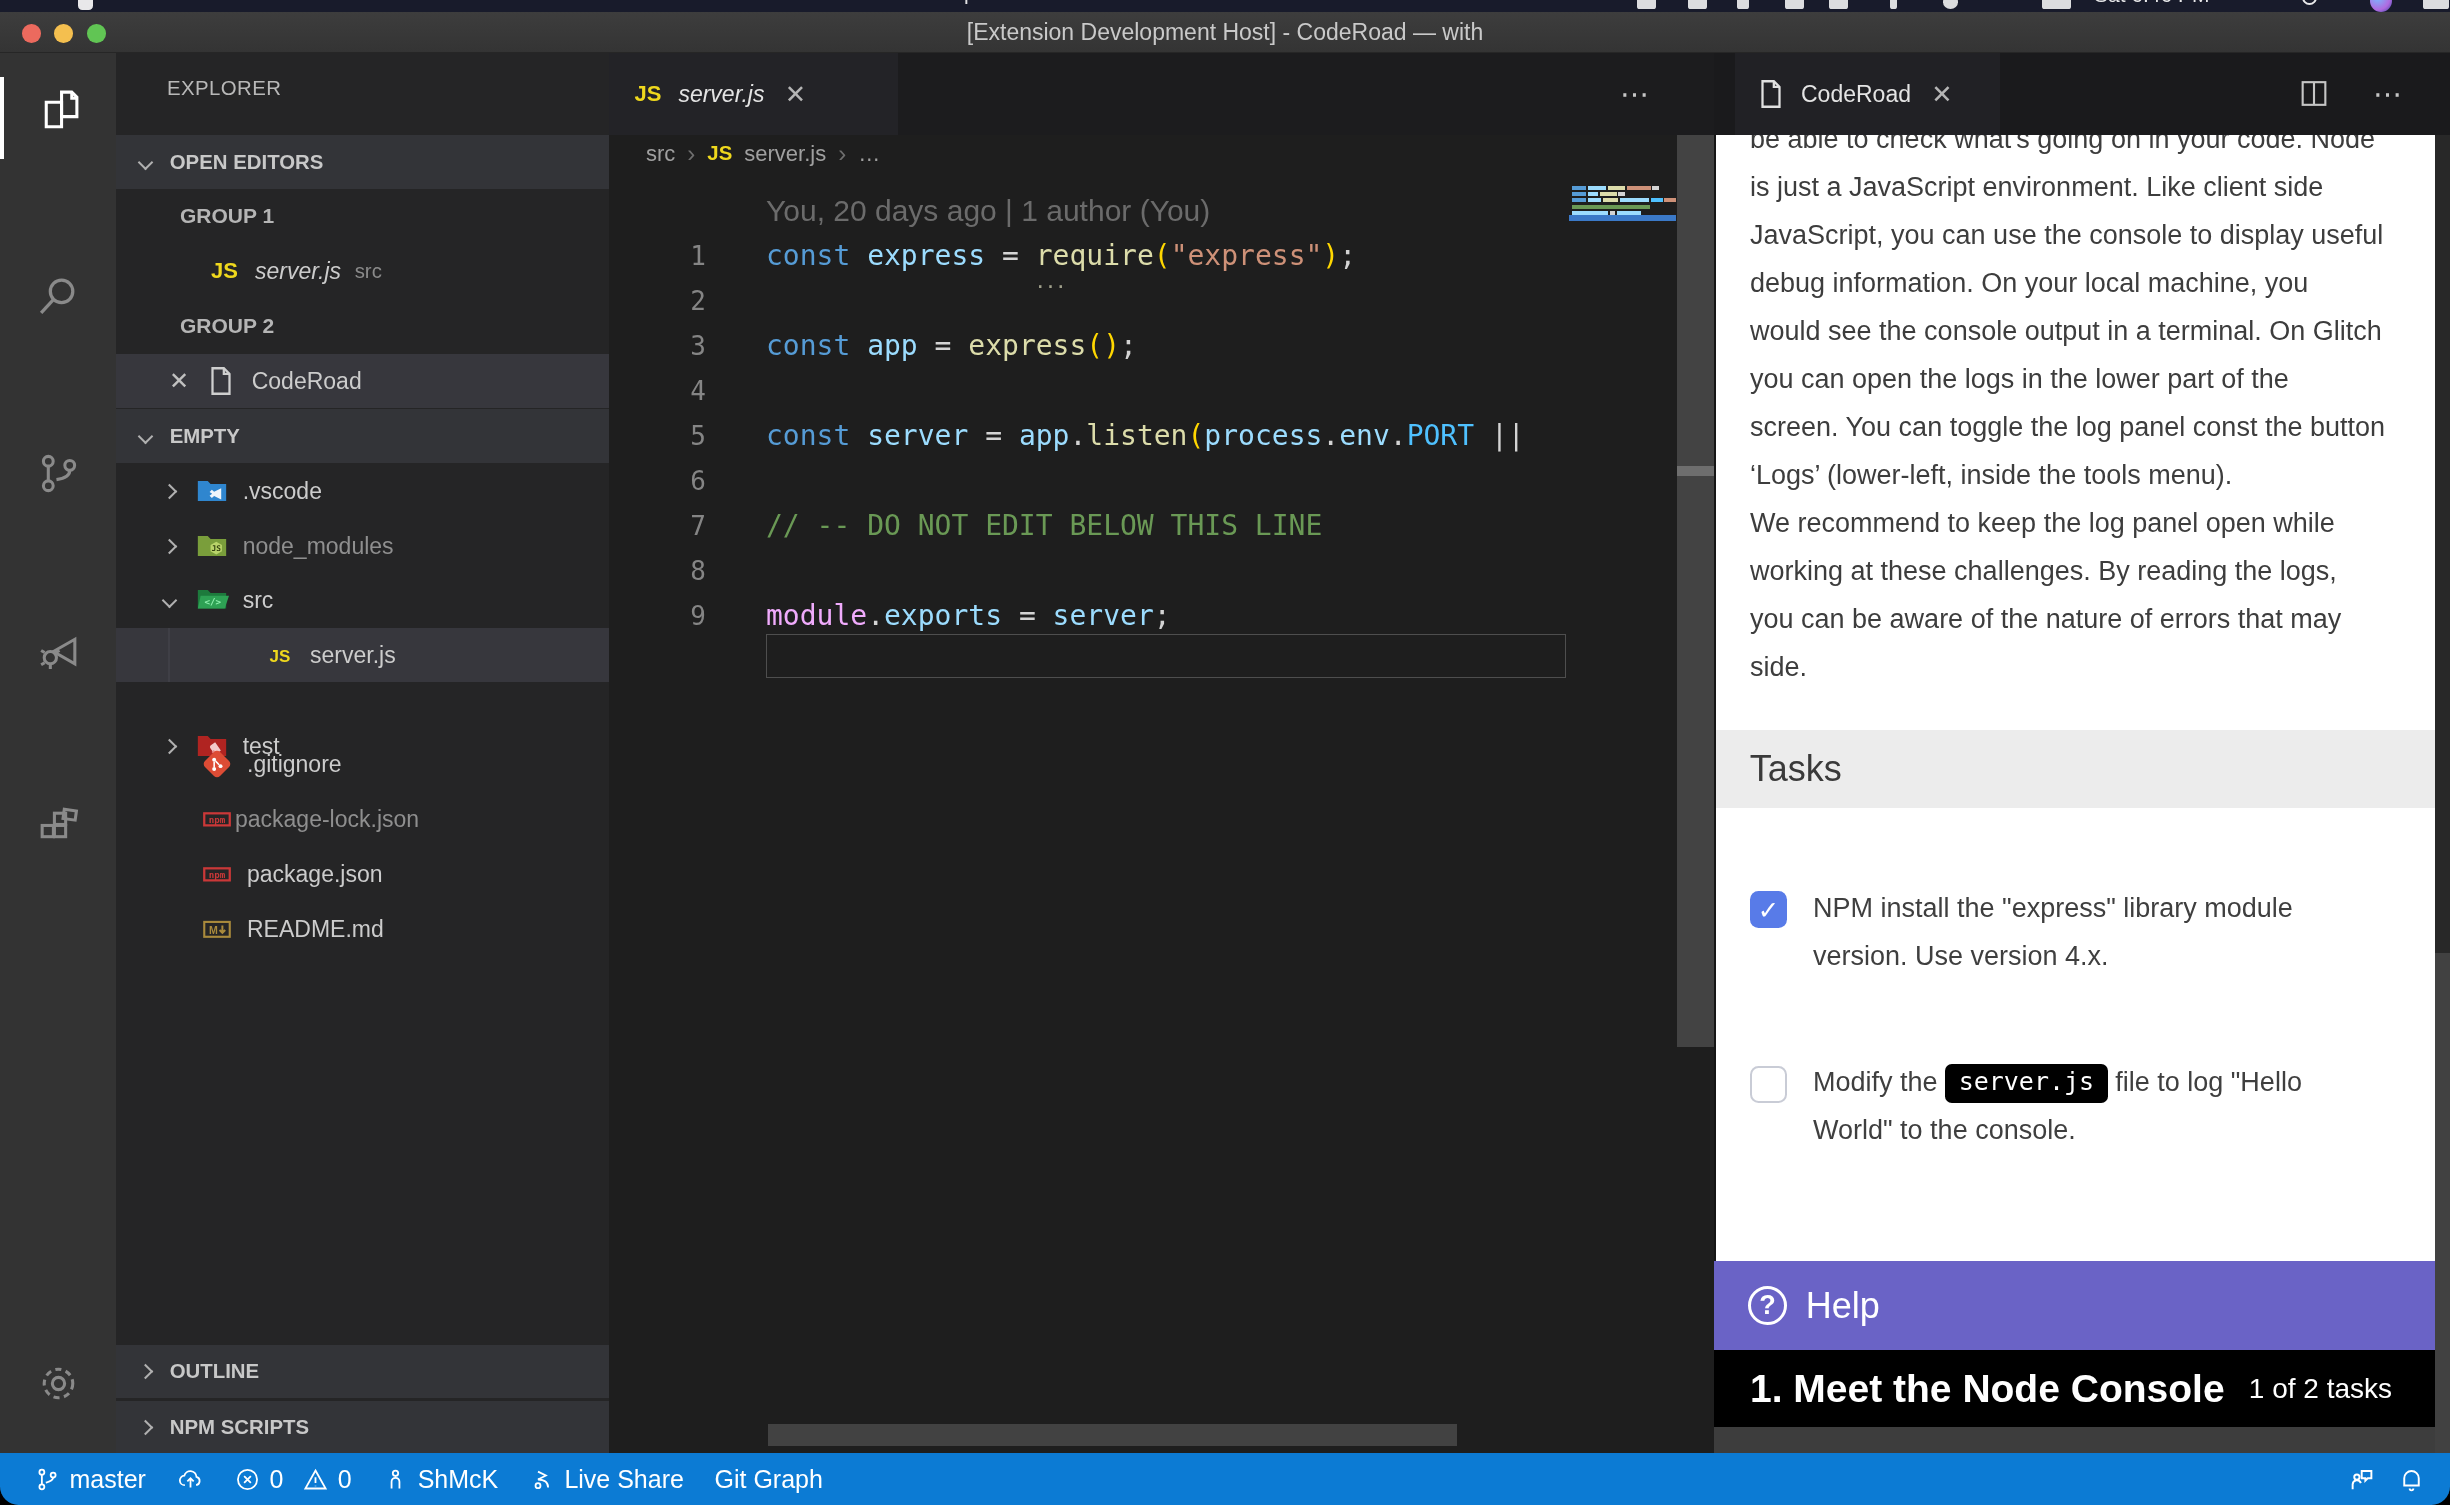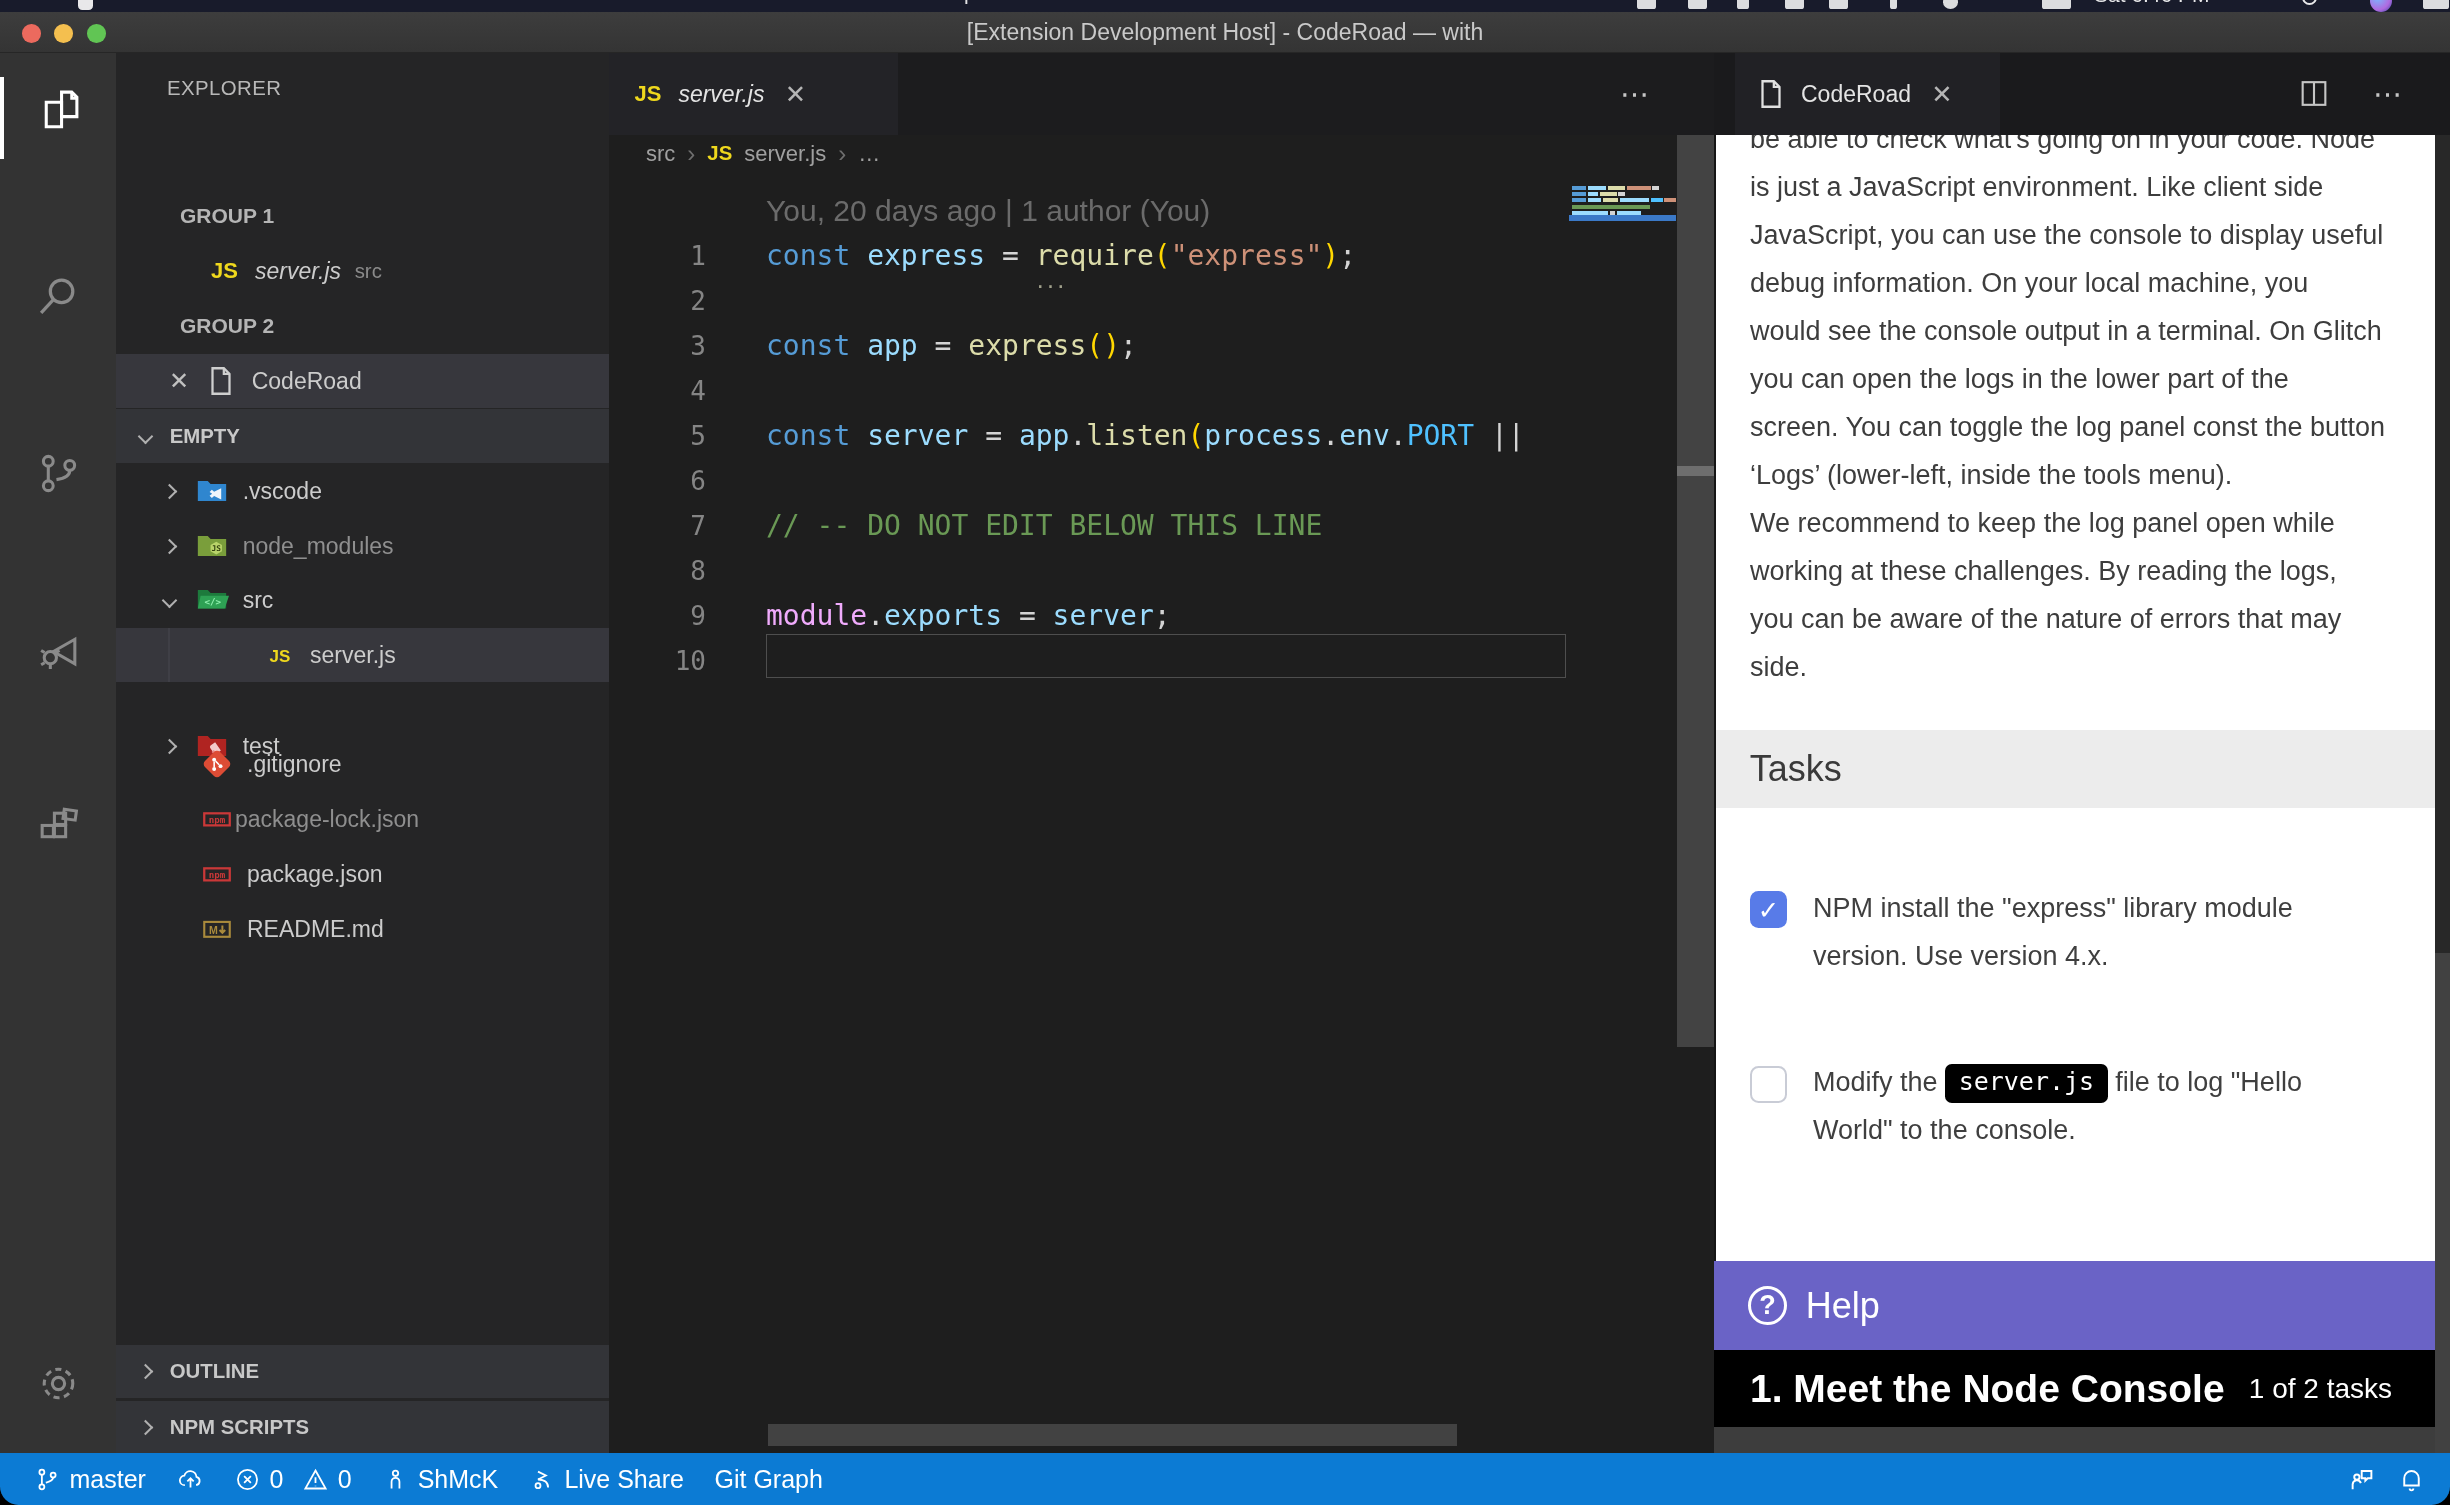"OPEN EDITORS" div.sb-header { html: none -> <div> <span></span> <span>OPEN EDITORS</span> </div> }
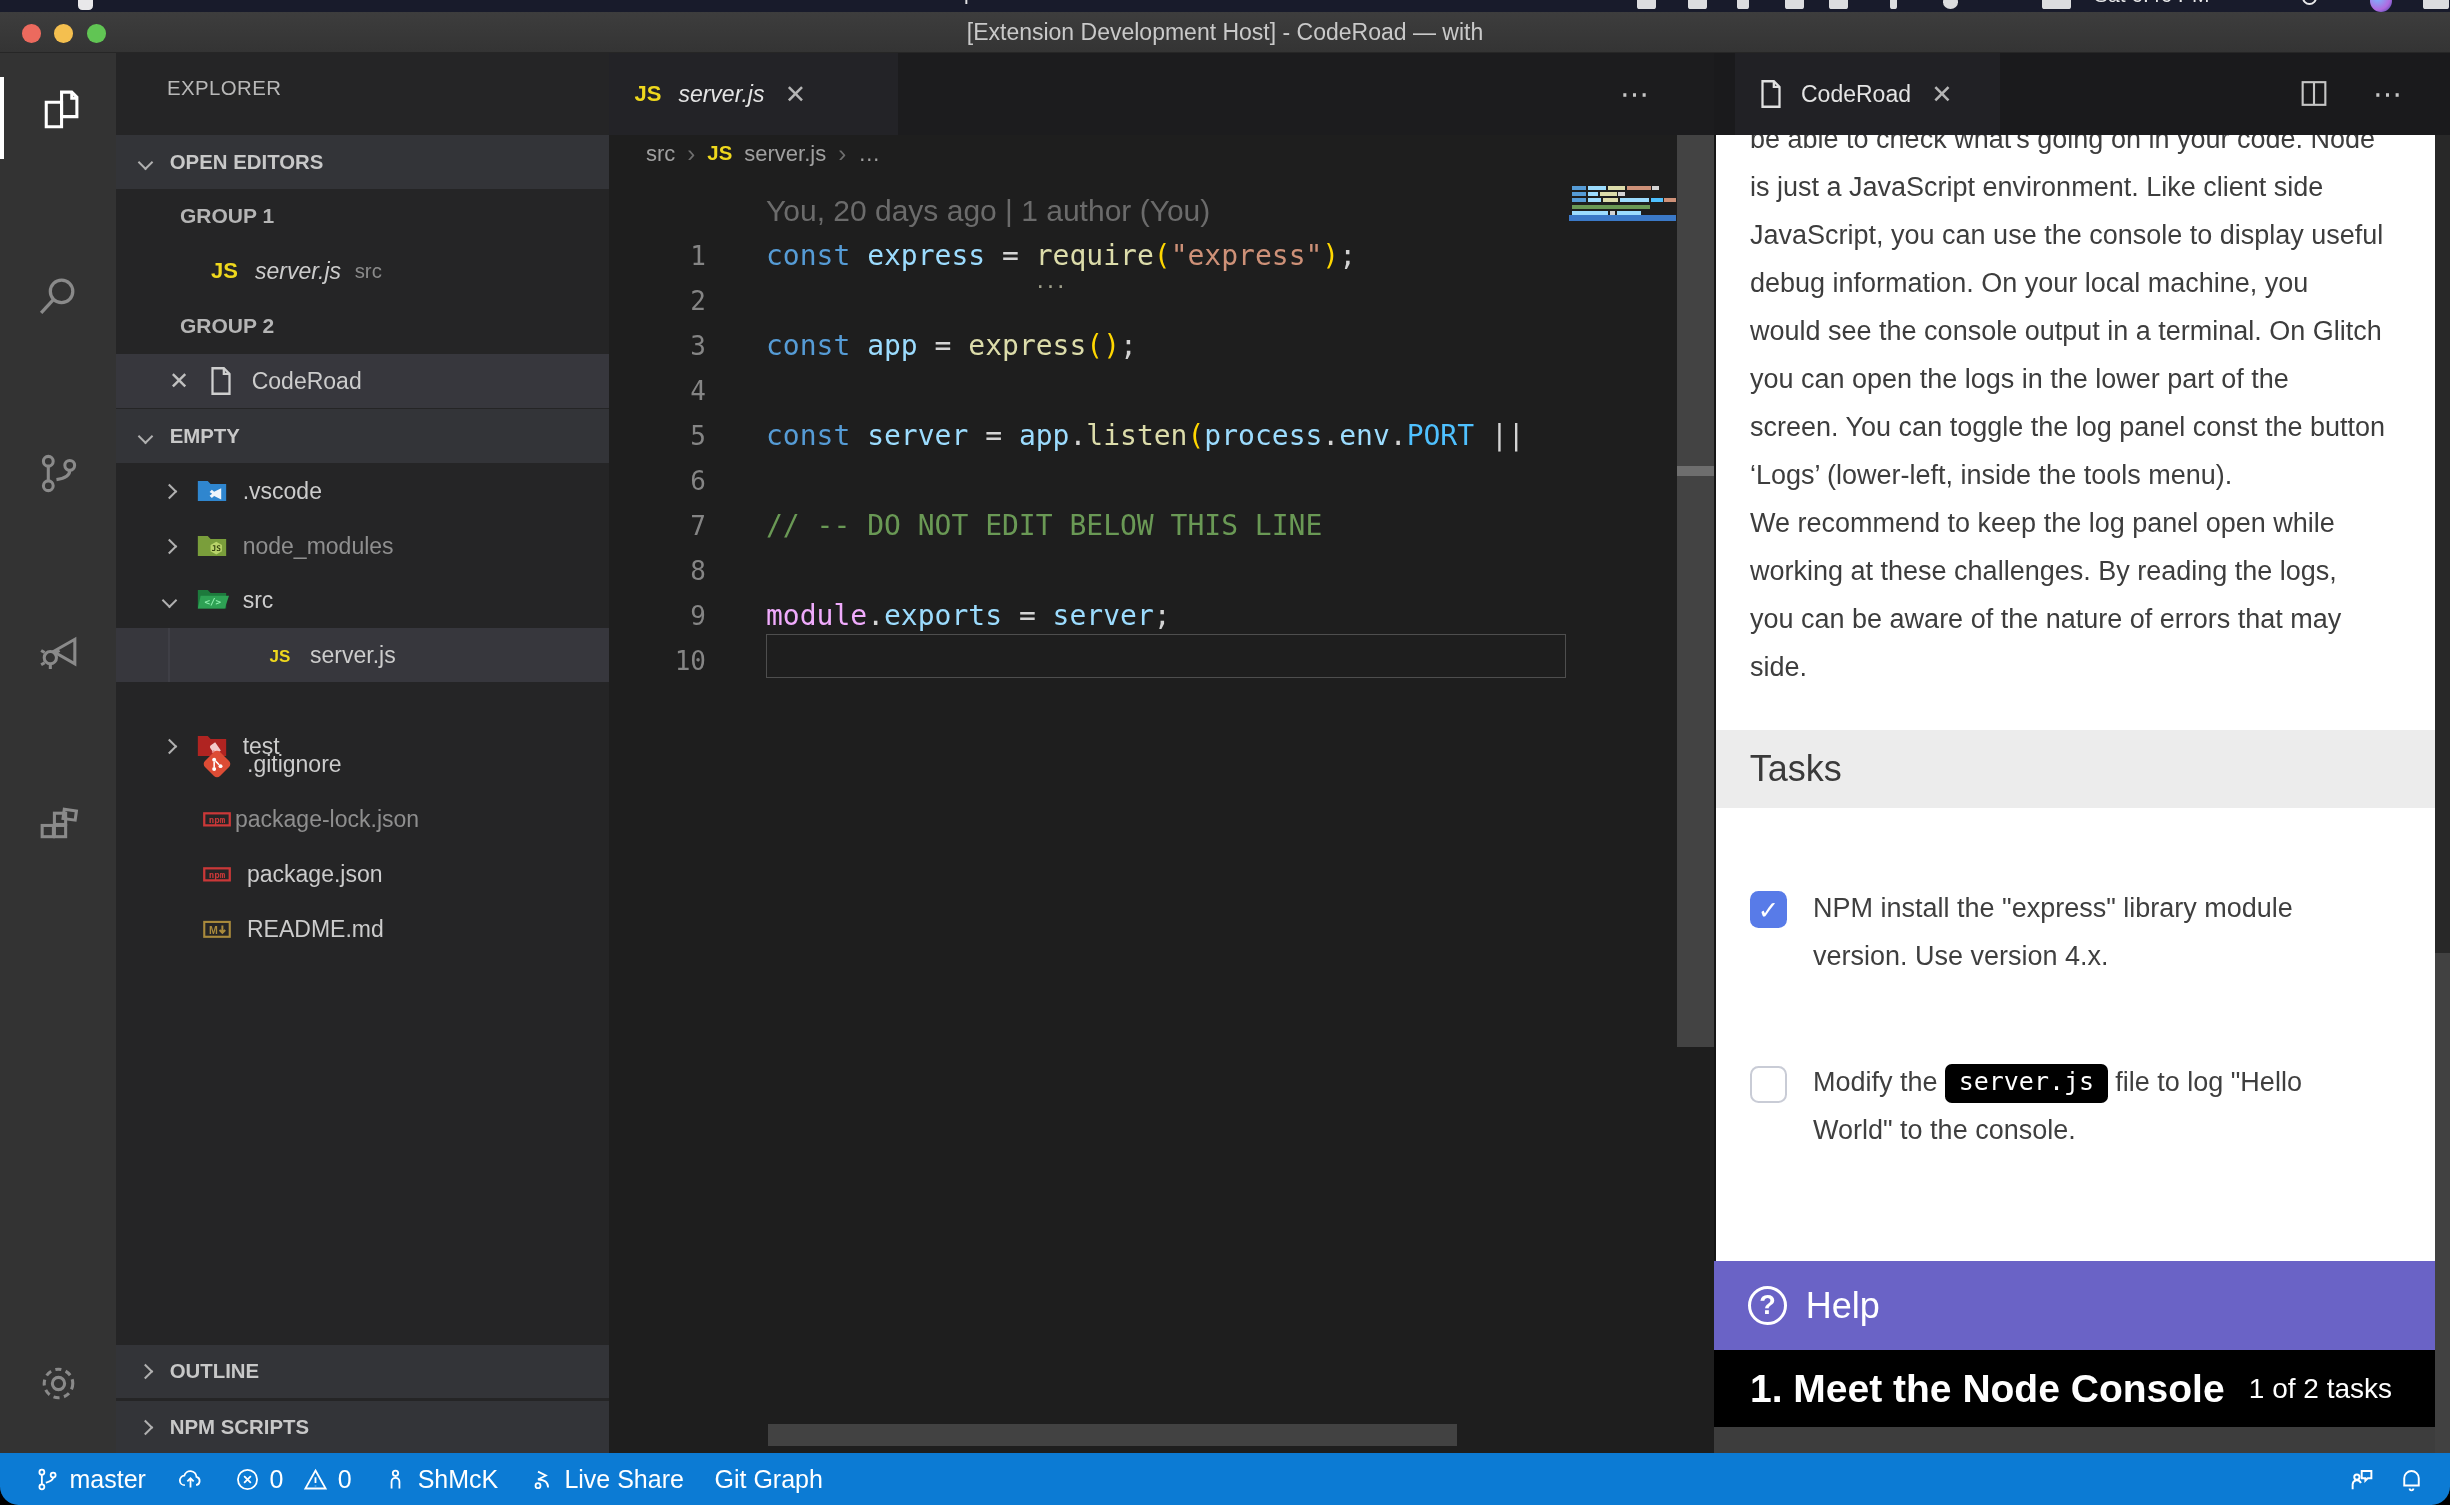"10" div.code-row { html: <div><span>10</span><span></span></div> -> none }
